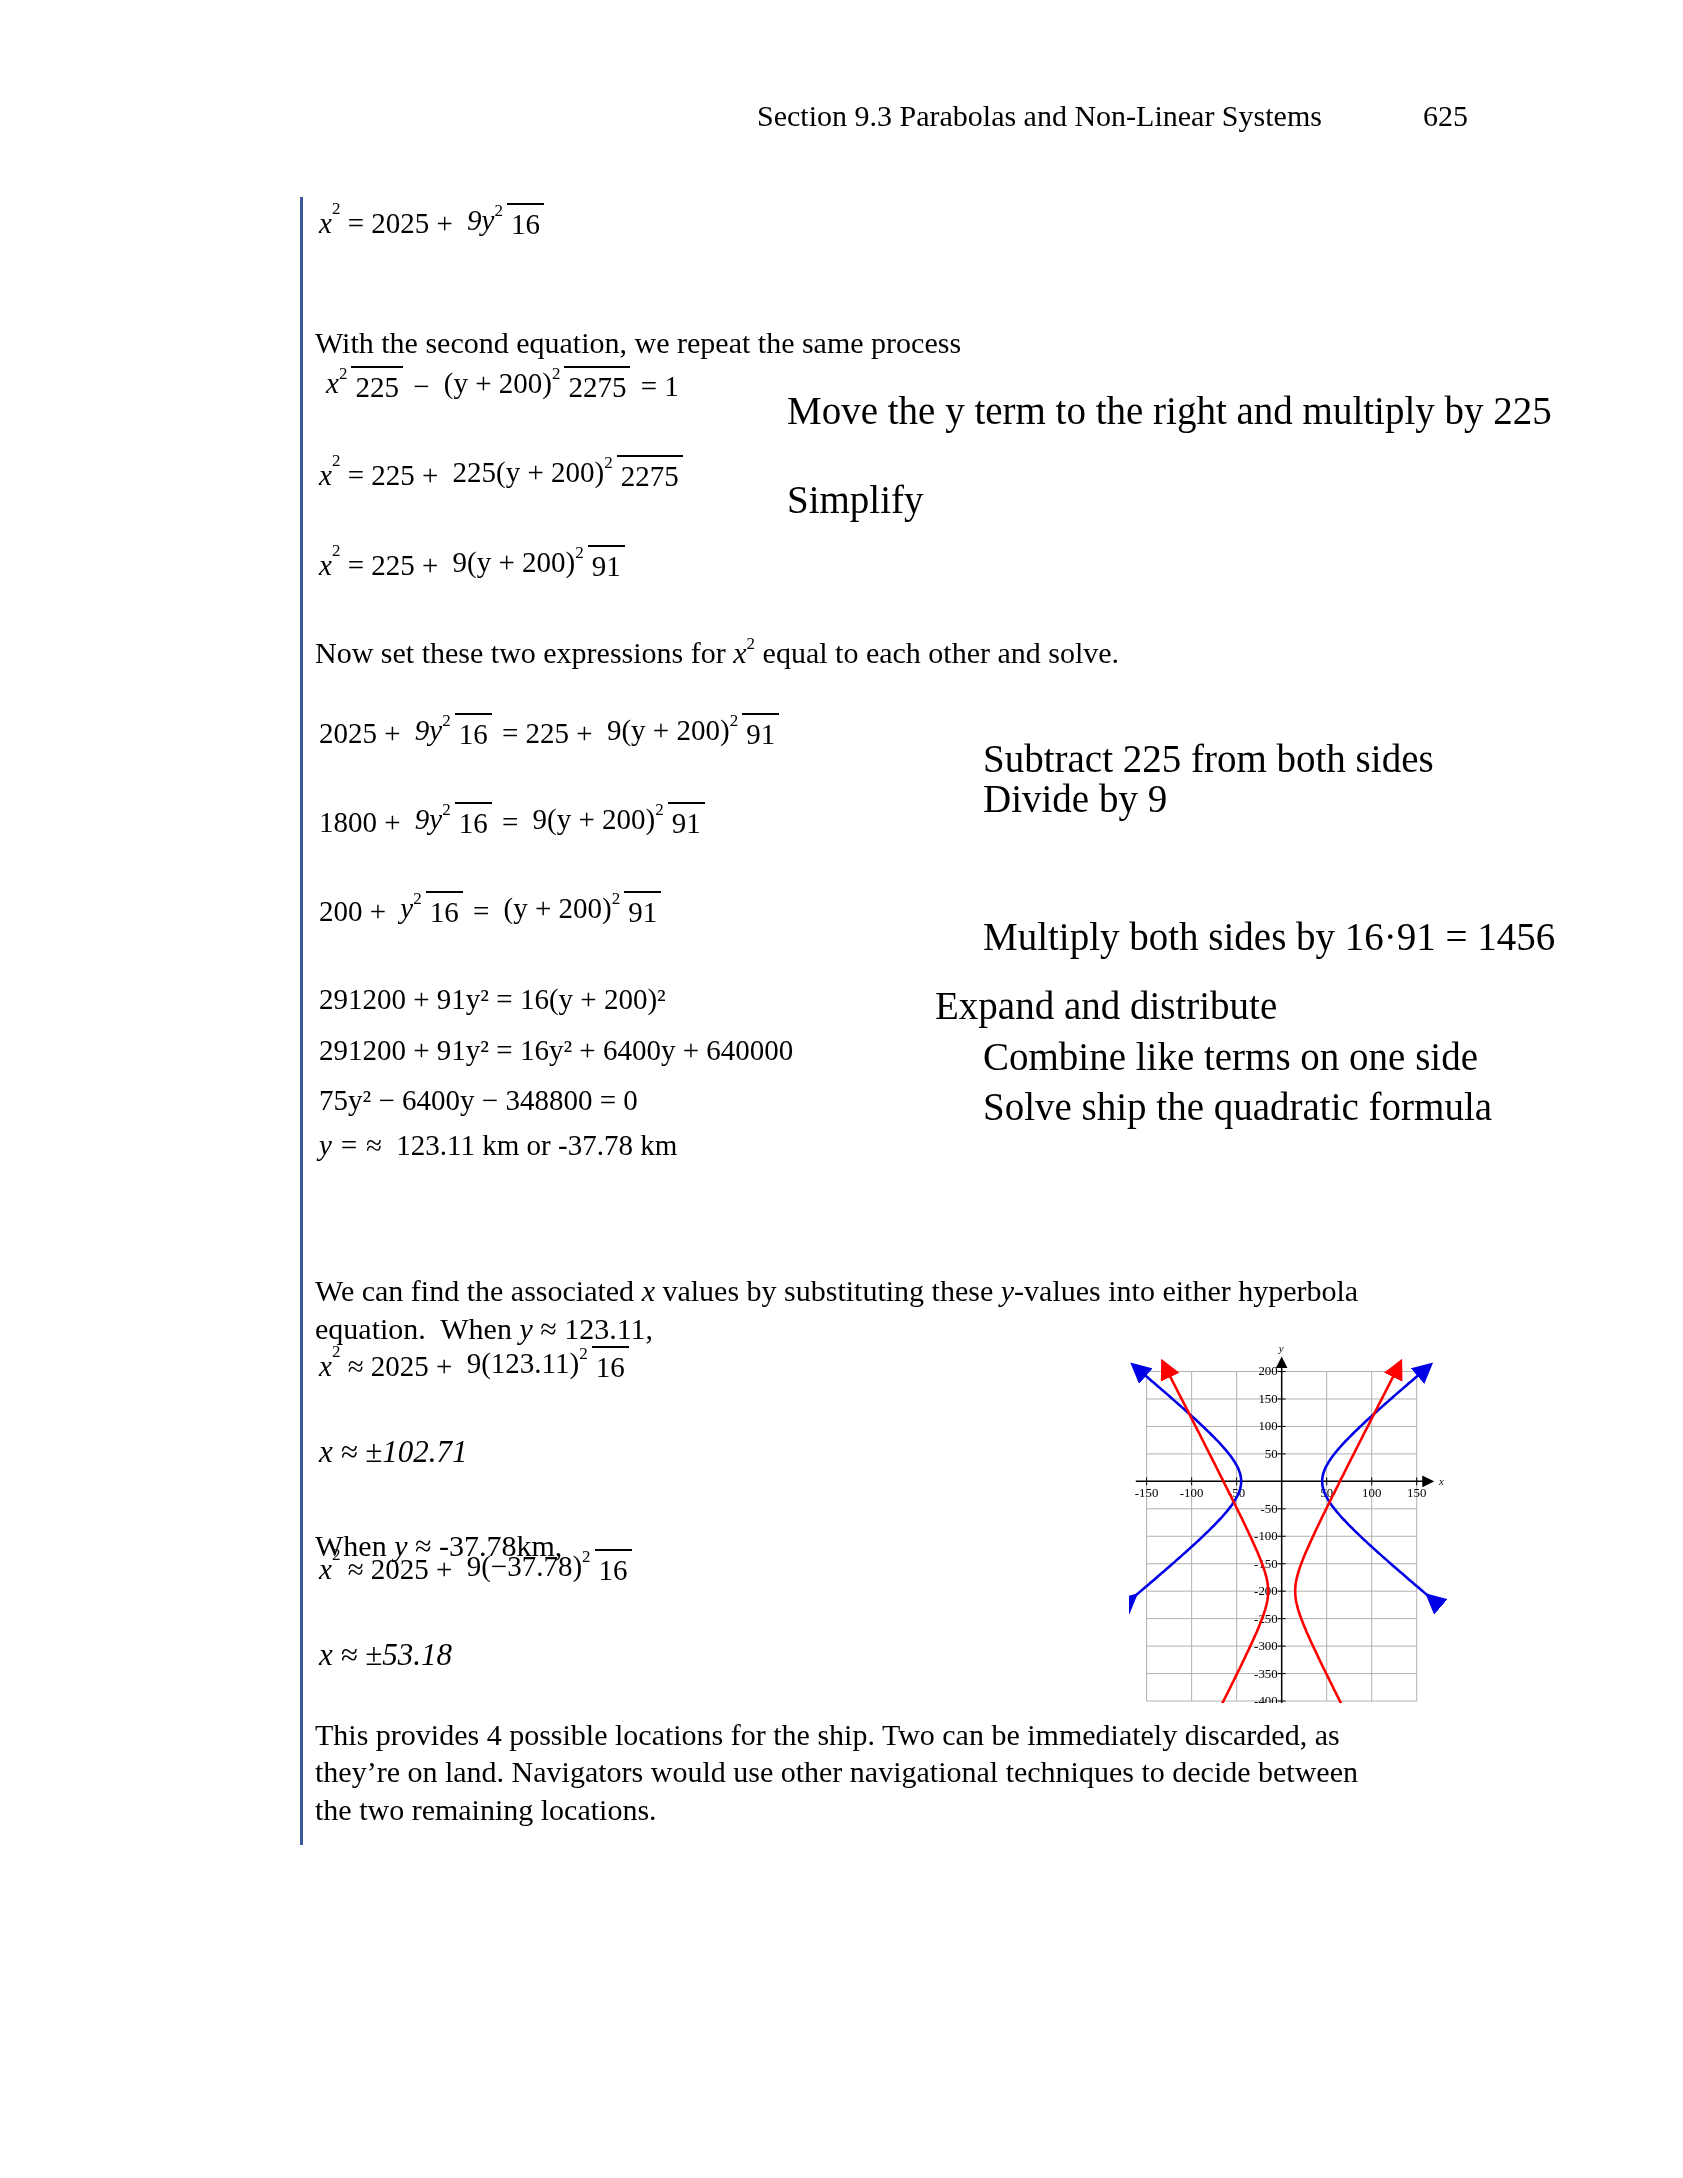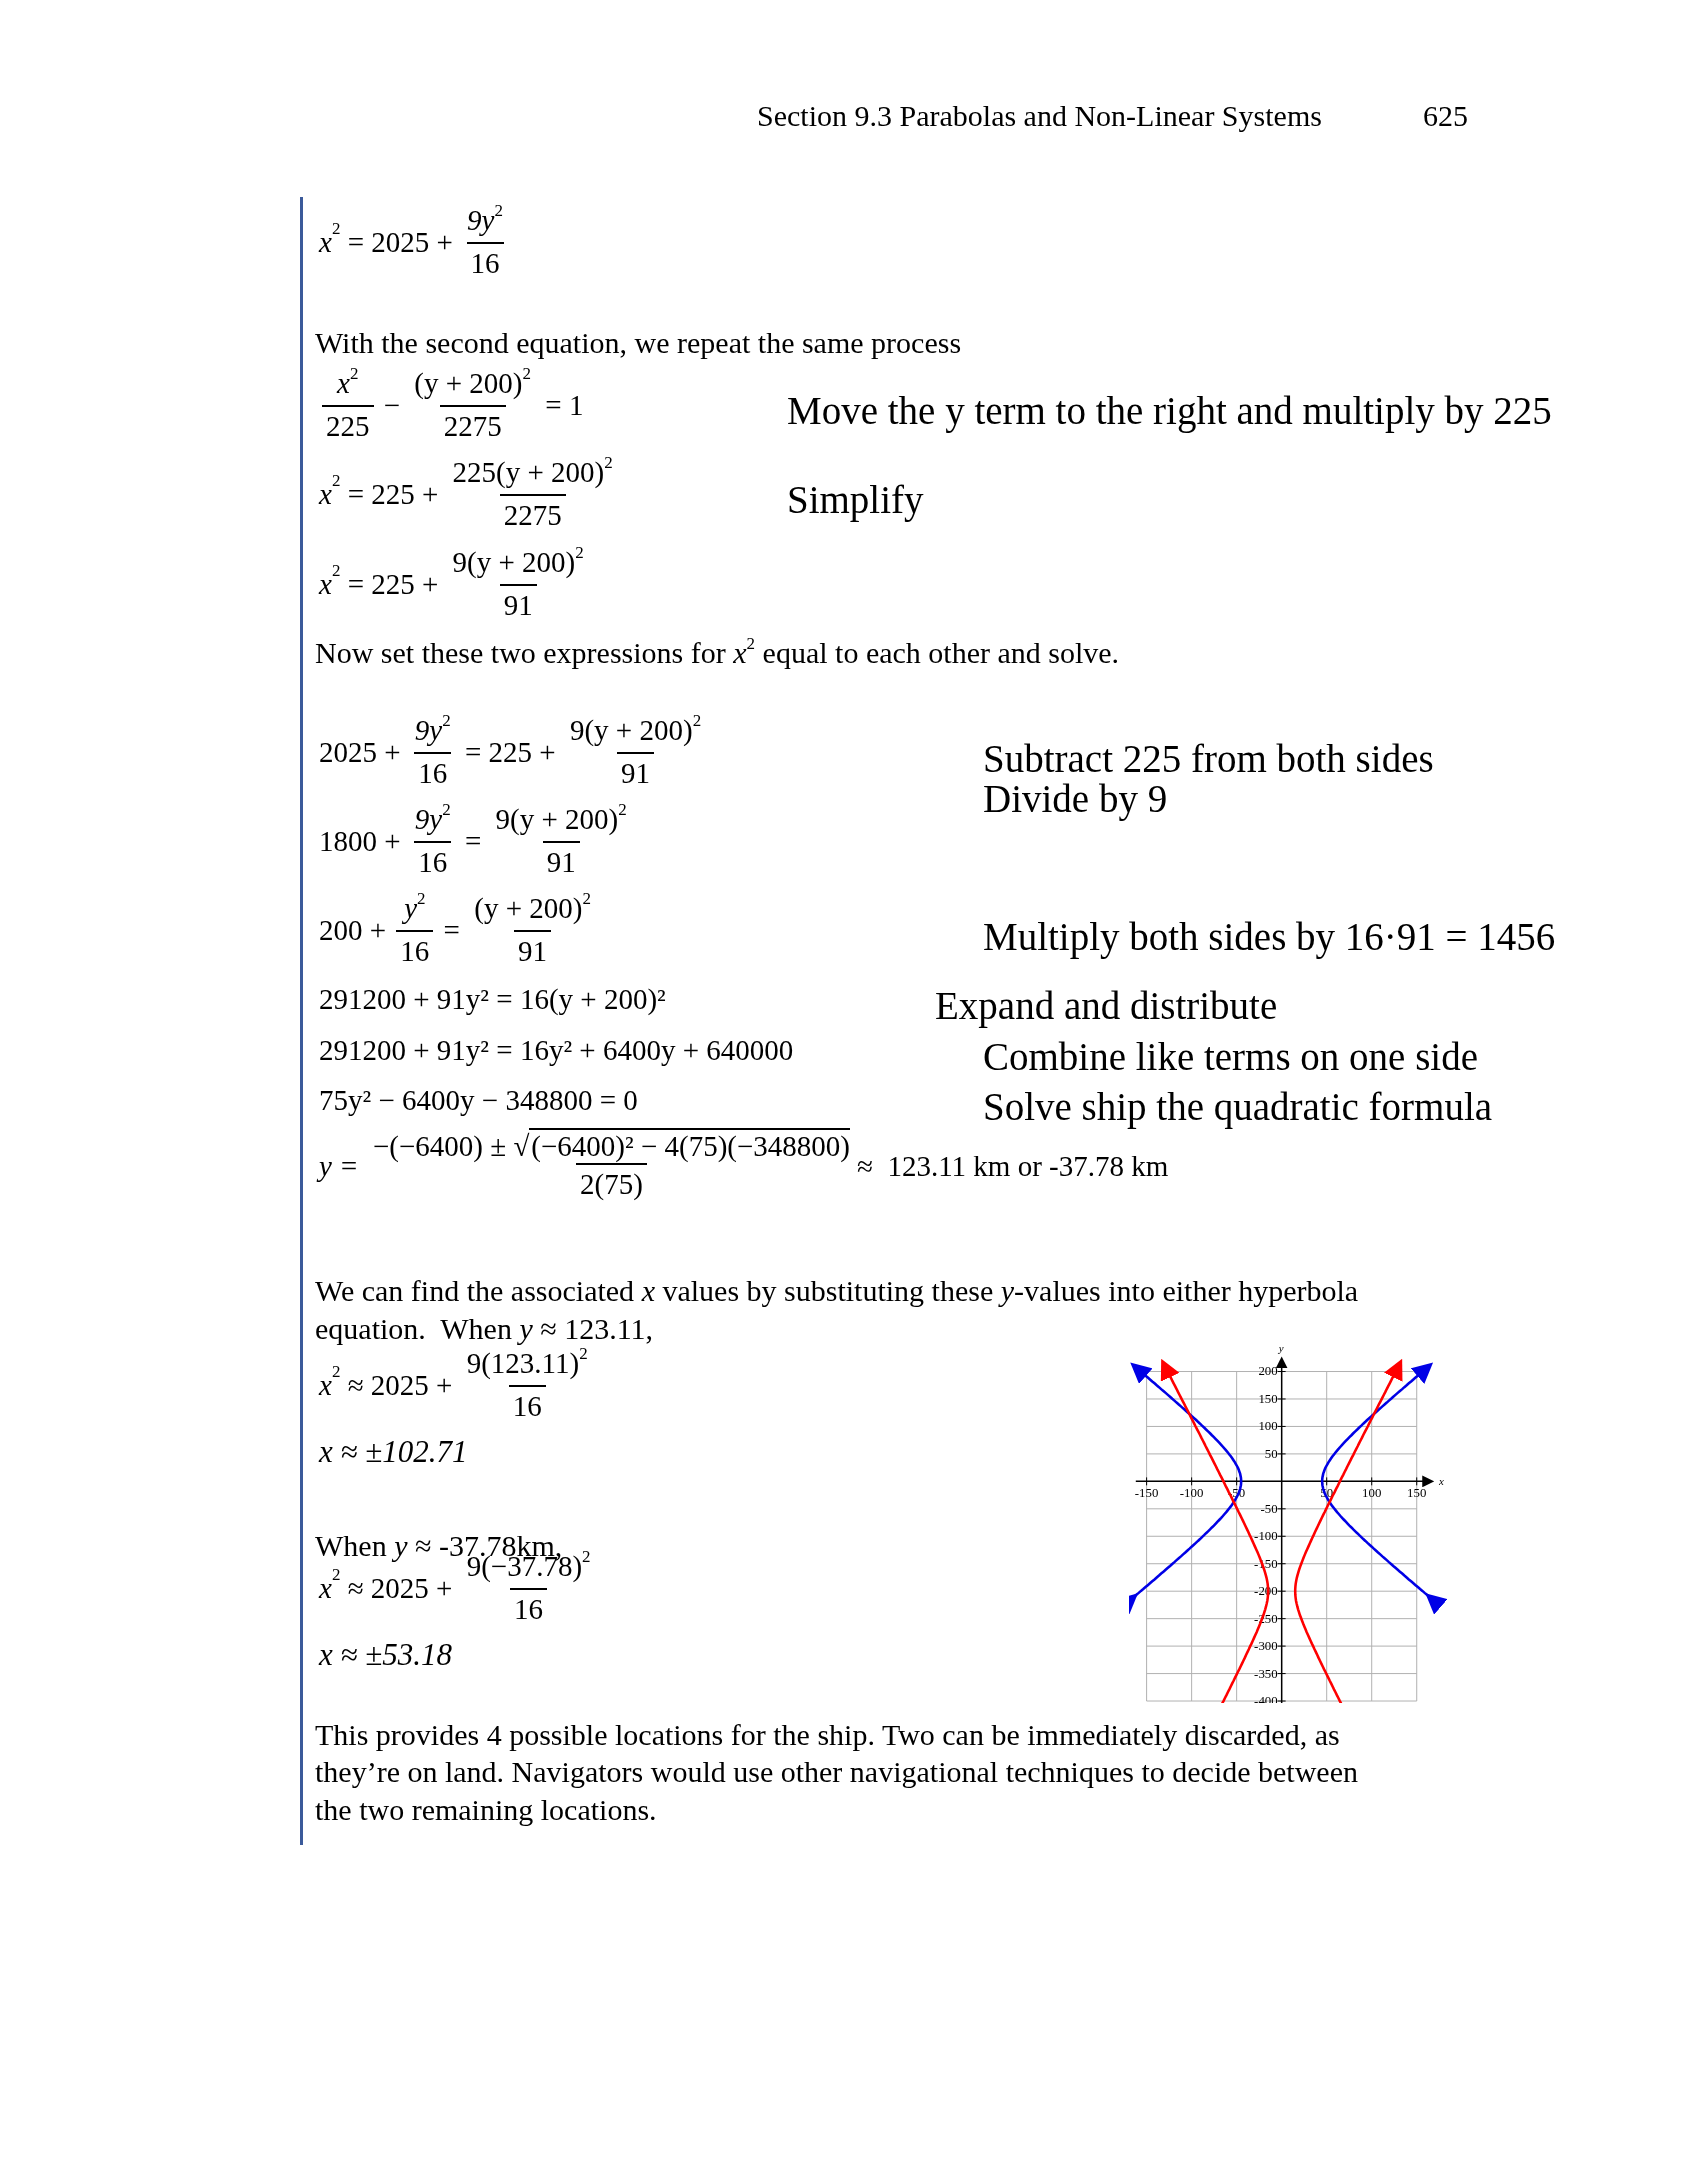"9y2" .frac { align-items: center -> none; flex-direction: column -> row }
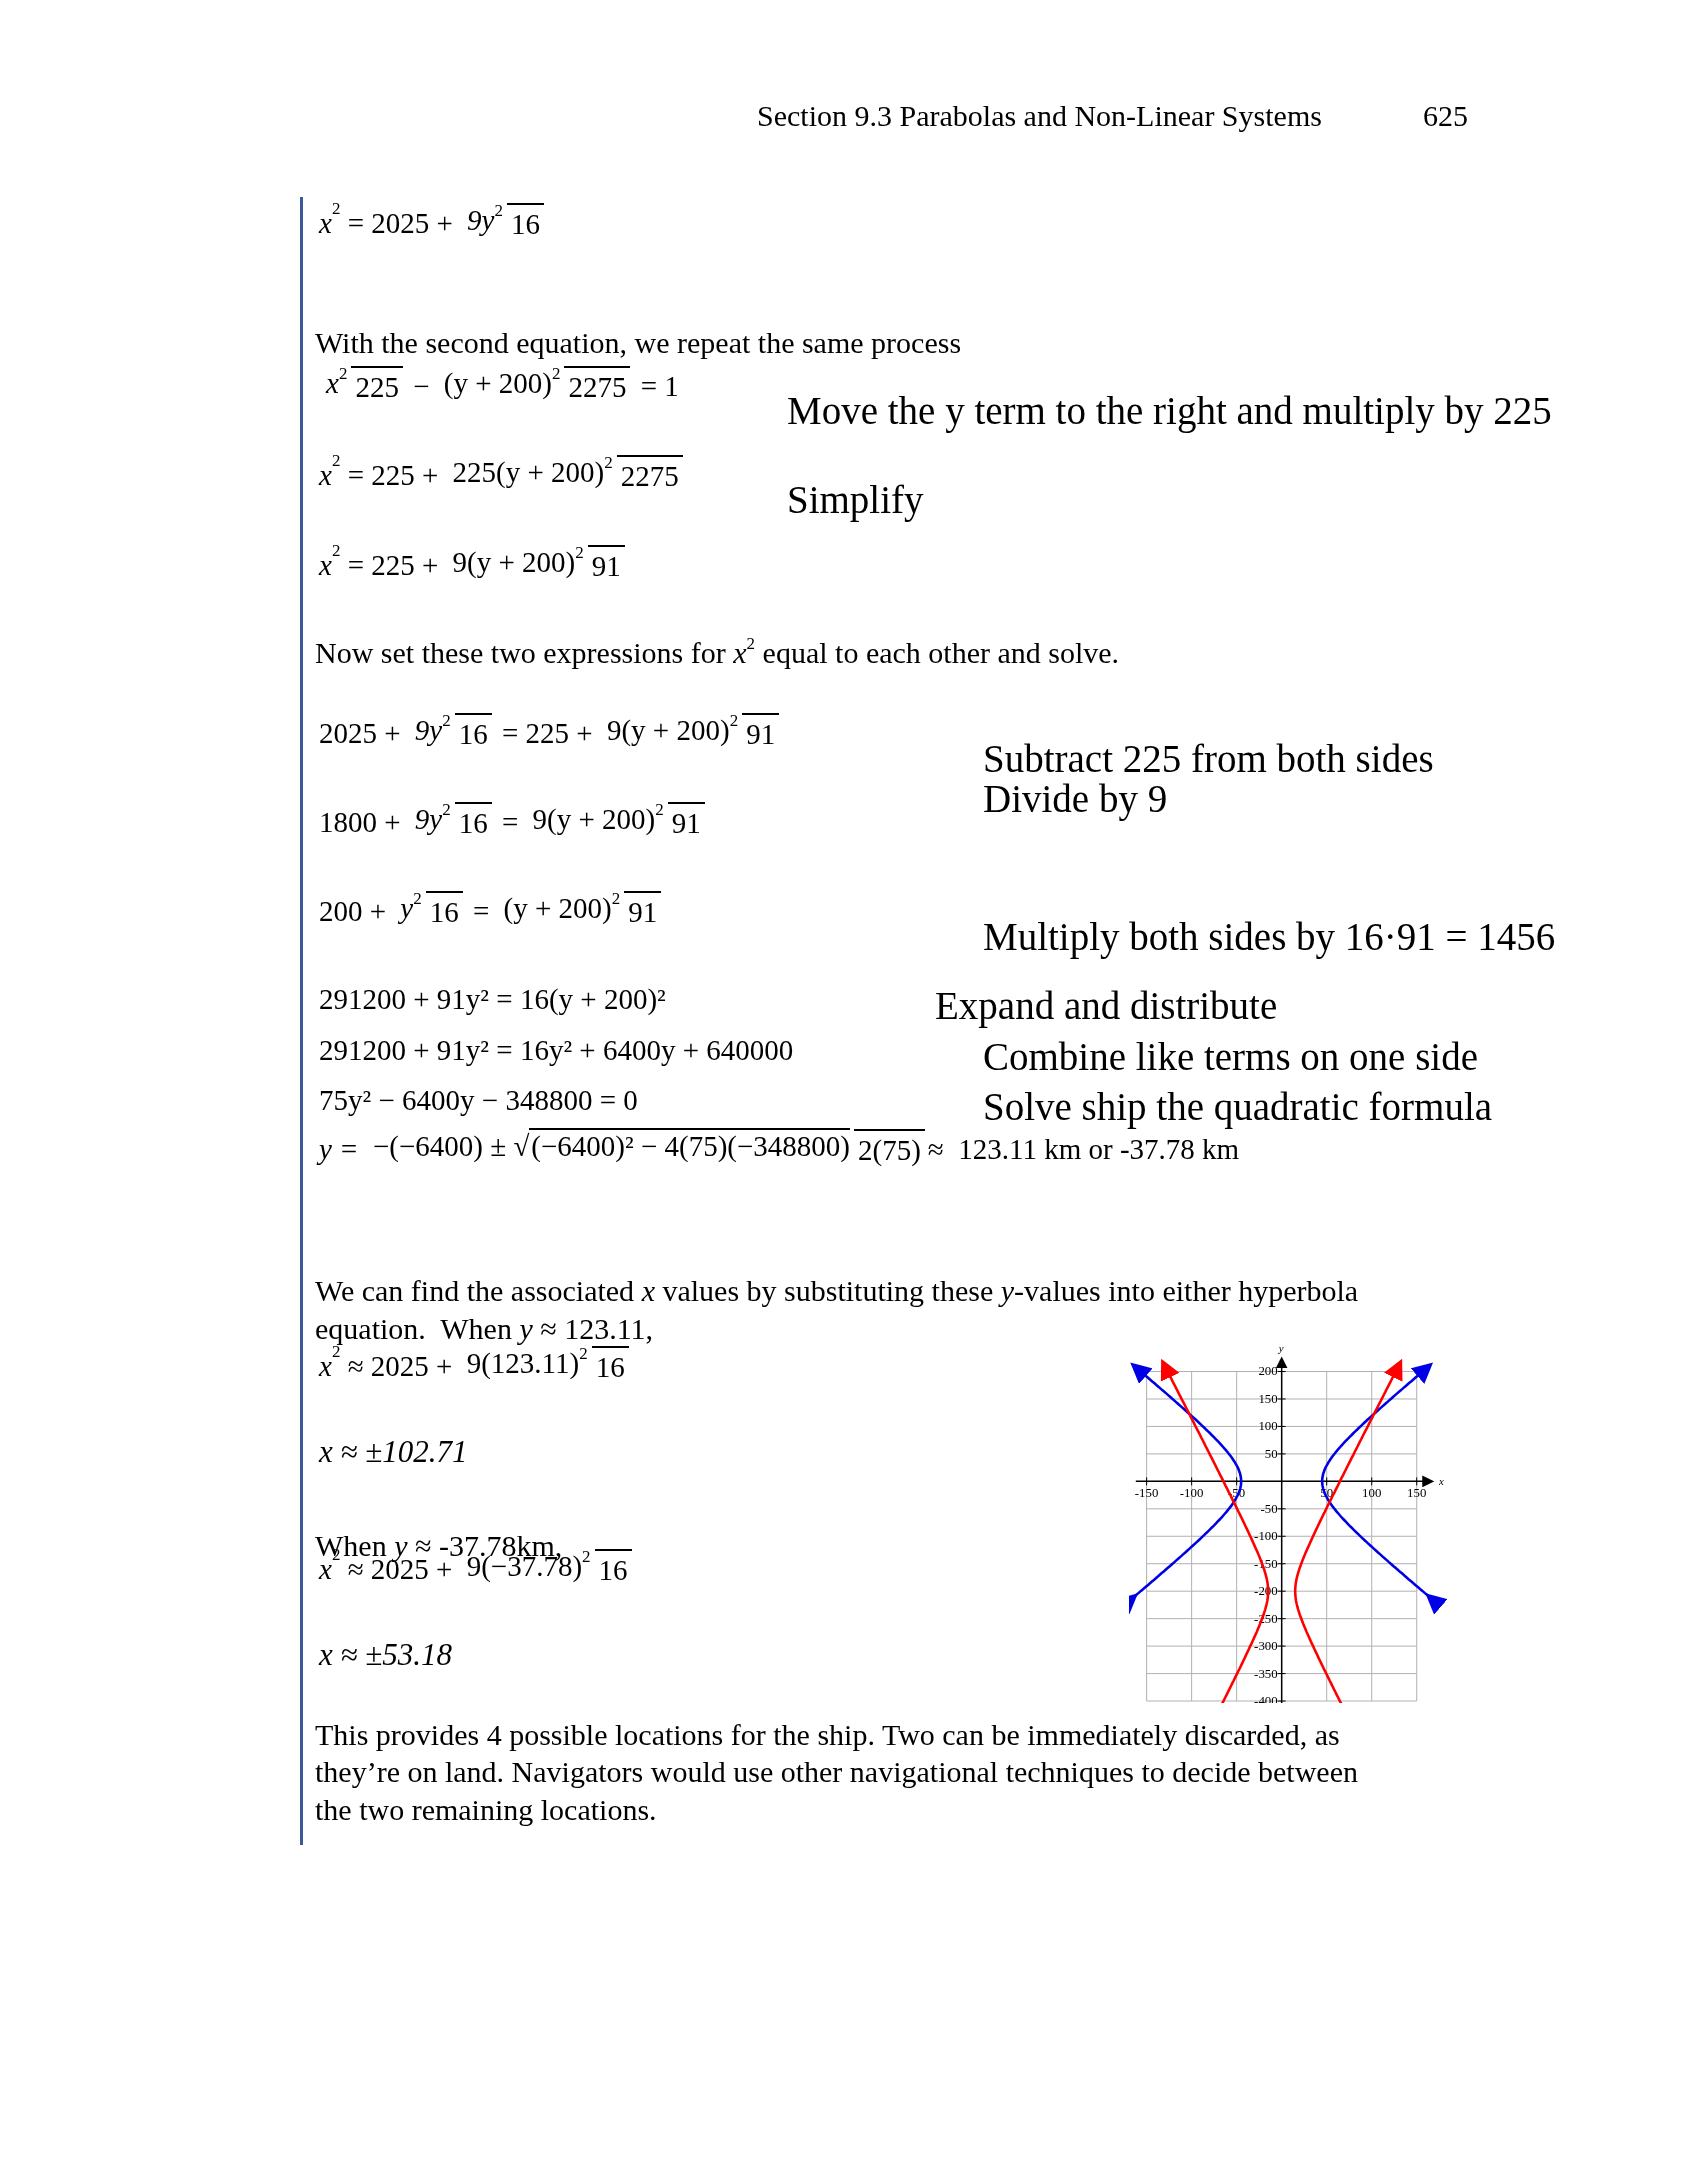"−(−6400) ± √(−6400)² − 4(75)(−348800)" span.frac { html: <span> <span><span>−(−6400) ± </span><span>√</span><span>(−6400)² − 4(75)(−348800)</span></span> <span>2(75)</span> </span> -> none }
